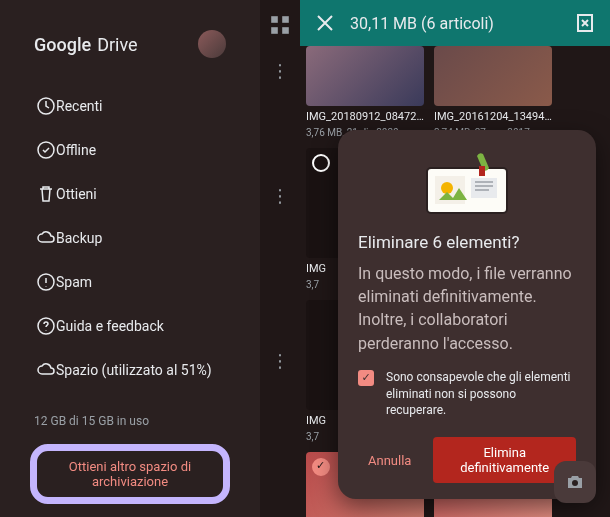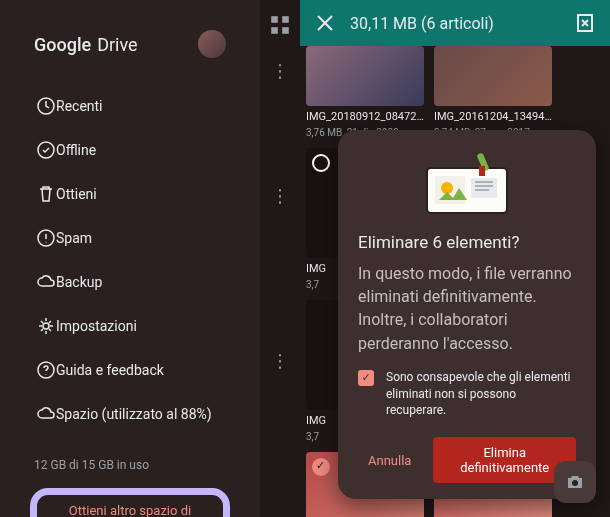"Spam" div.nav-item { order: before "Backup" -> after "Backup" }
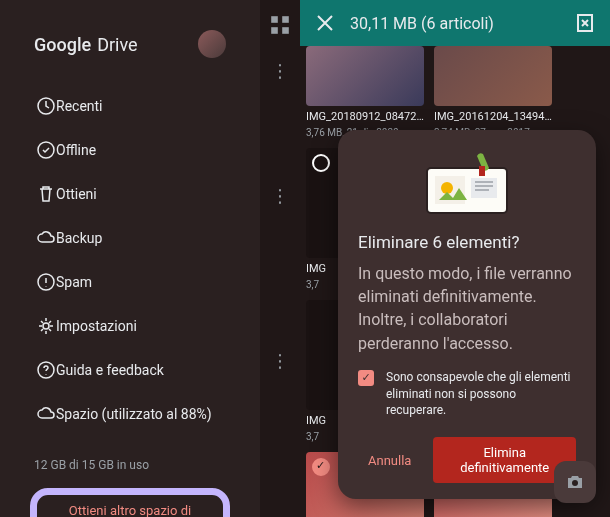"Impostazioni" div.nav-item { html: <div> <svg> <circle></circle> <path></path> </svg> <span>Impostazioni</span> </div> -> none }
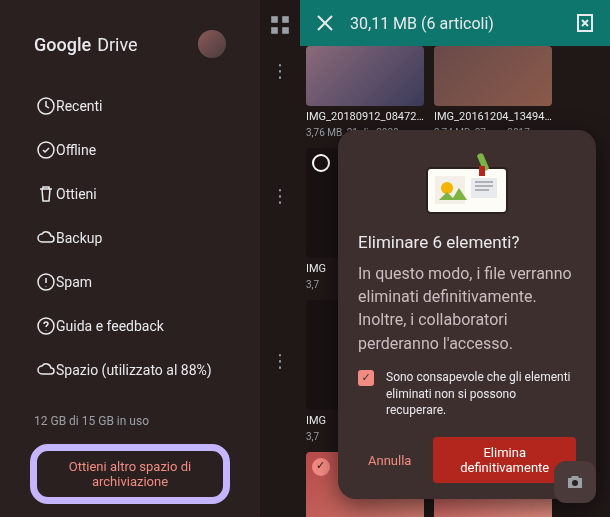"Spazio (utilizzato al 88%)" span { text: 88% -> 51% }
